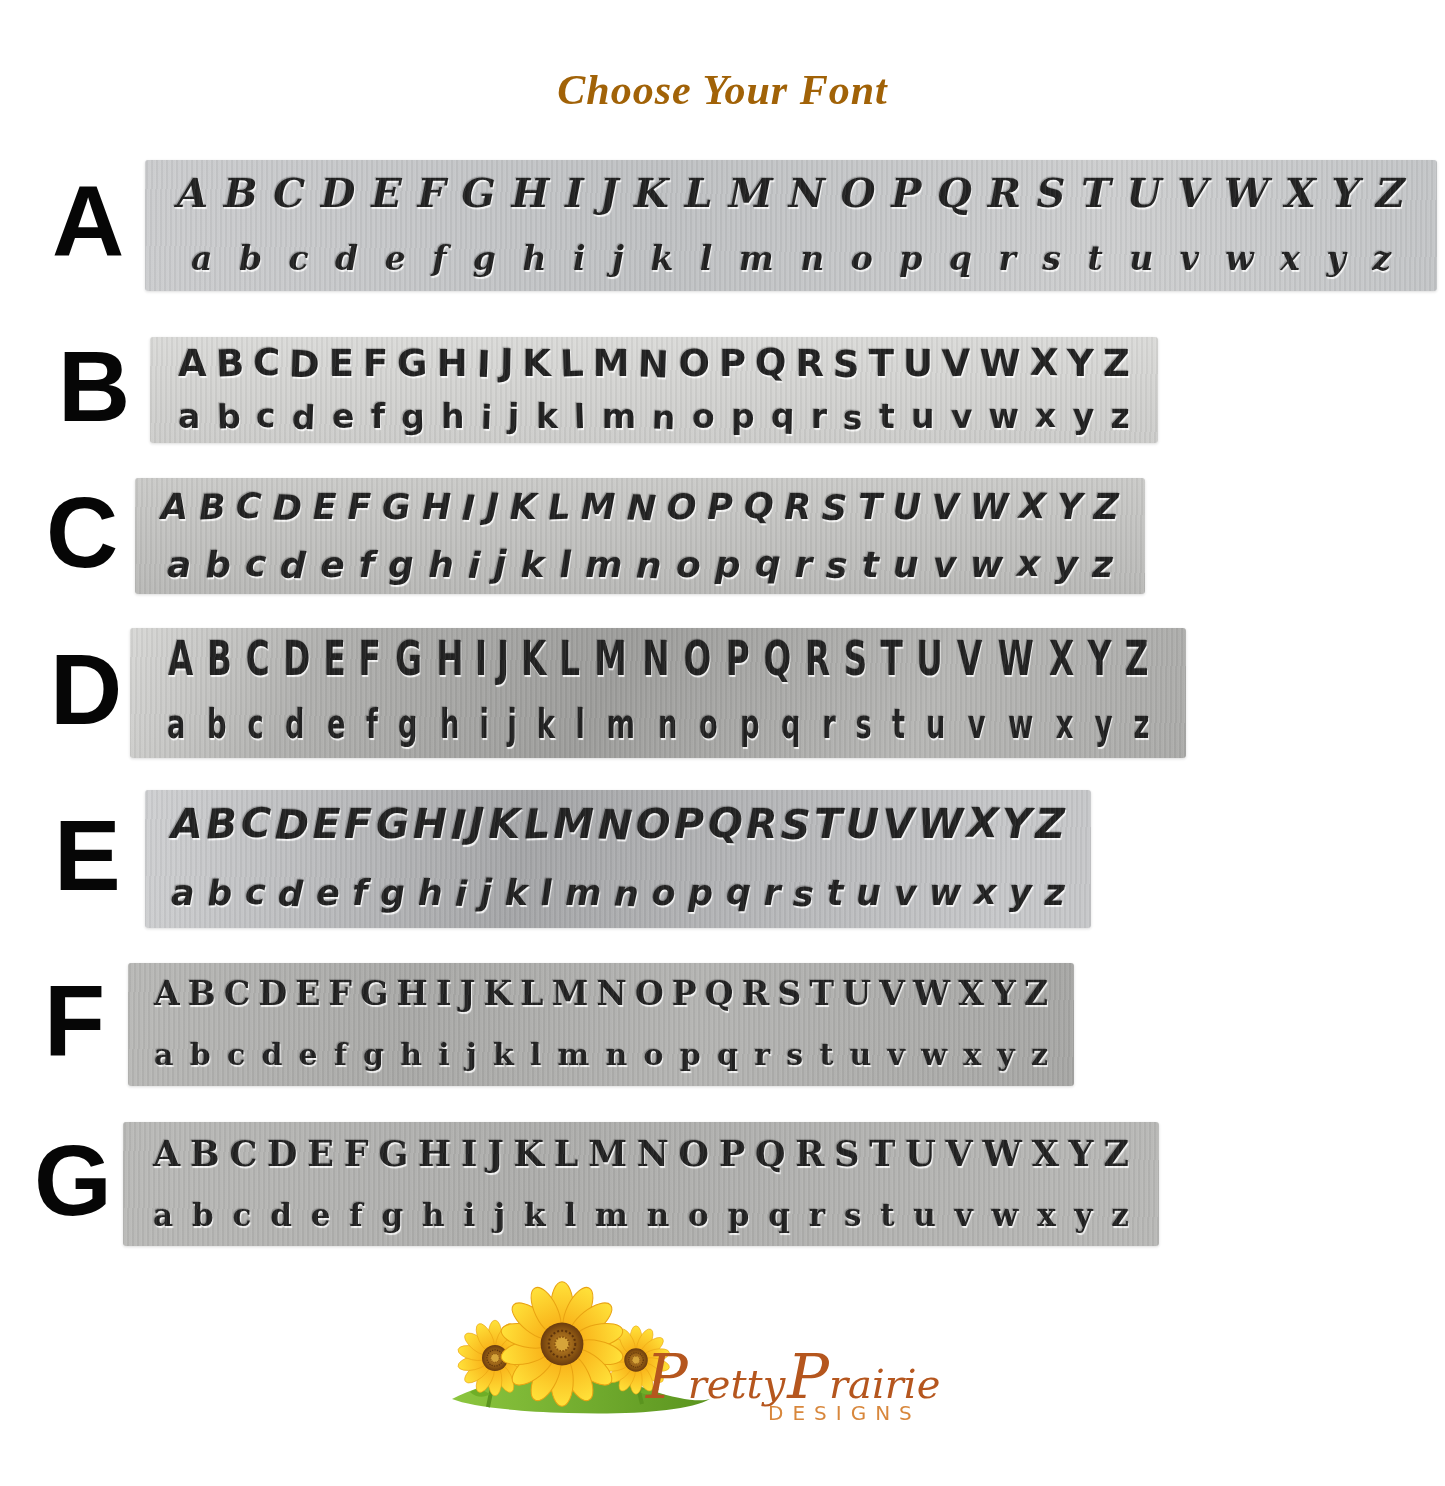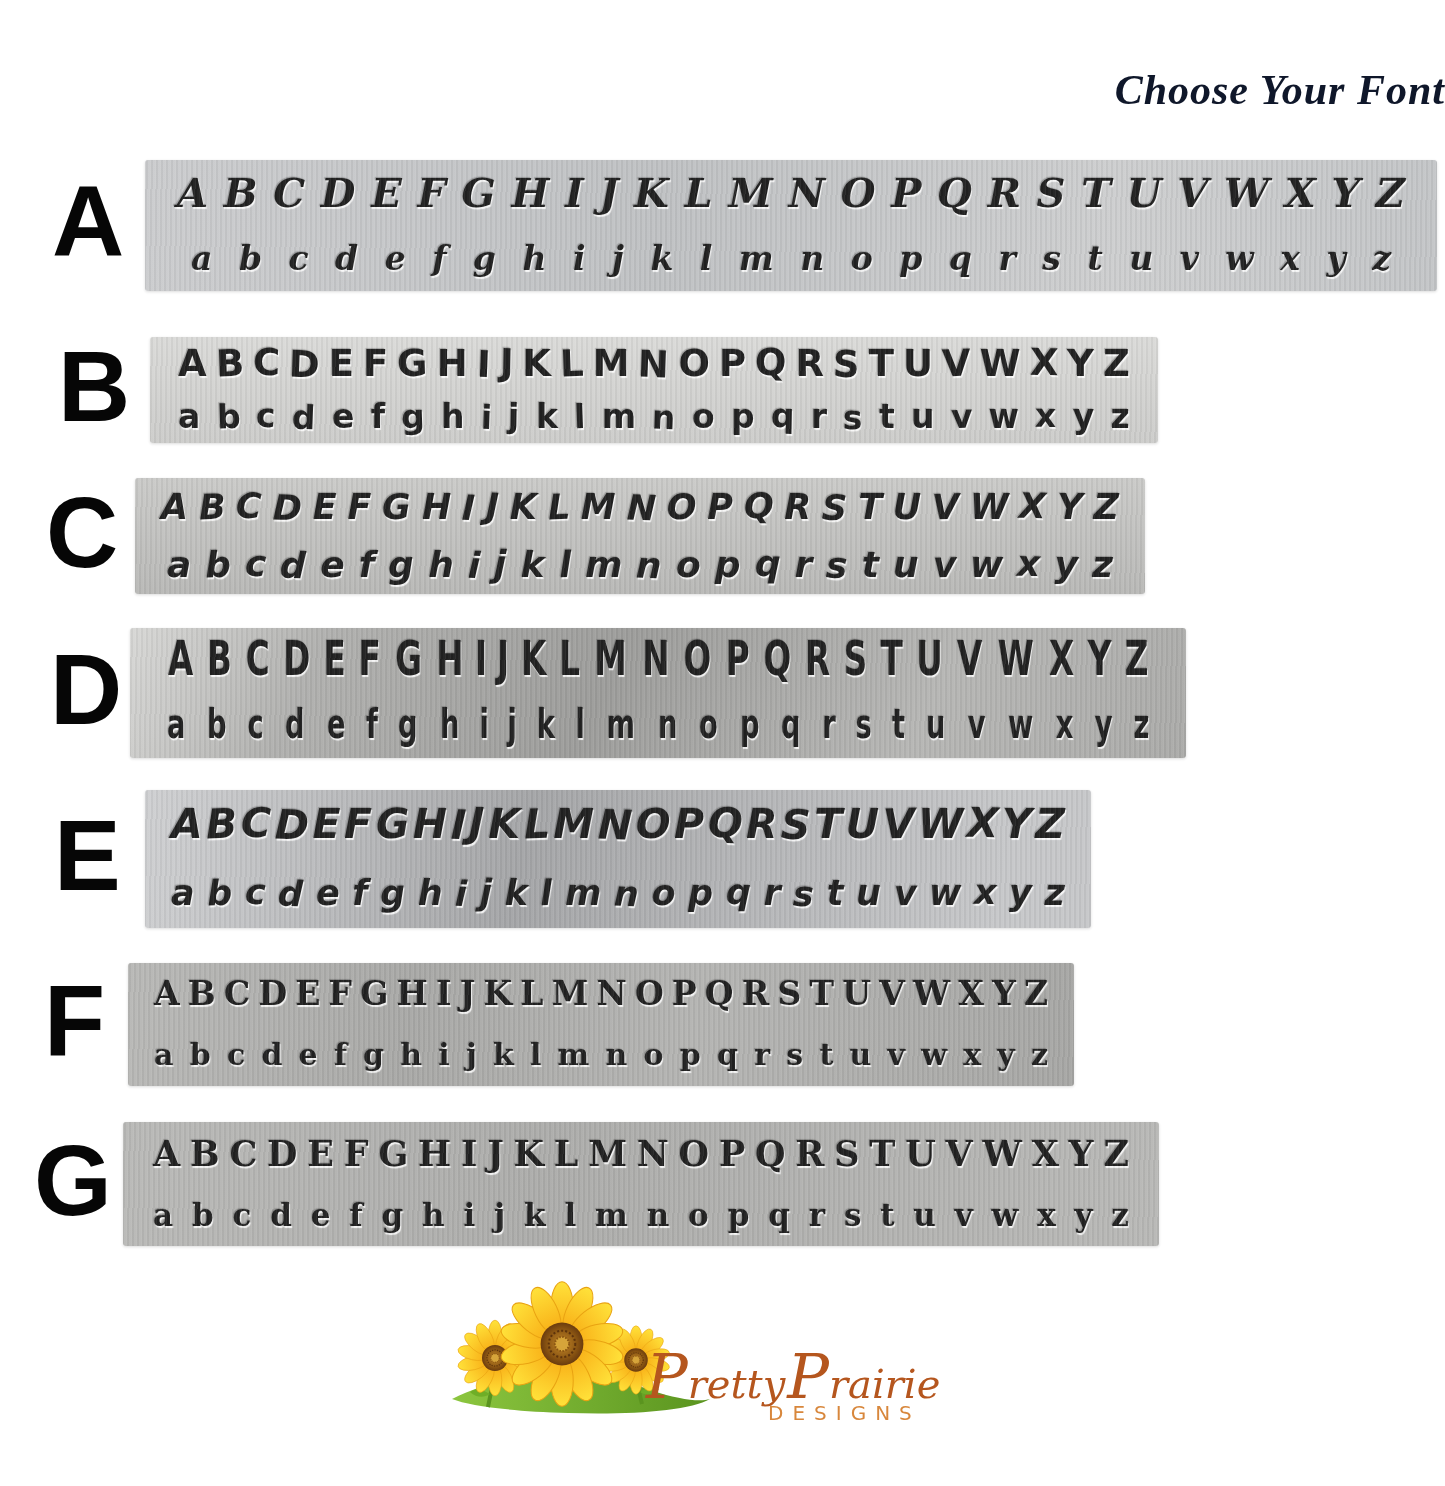"Choose Your Font" .title { color: #0f172a -> #a16207; text-align: right -> center }
